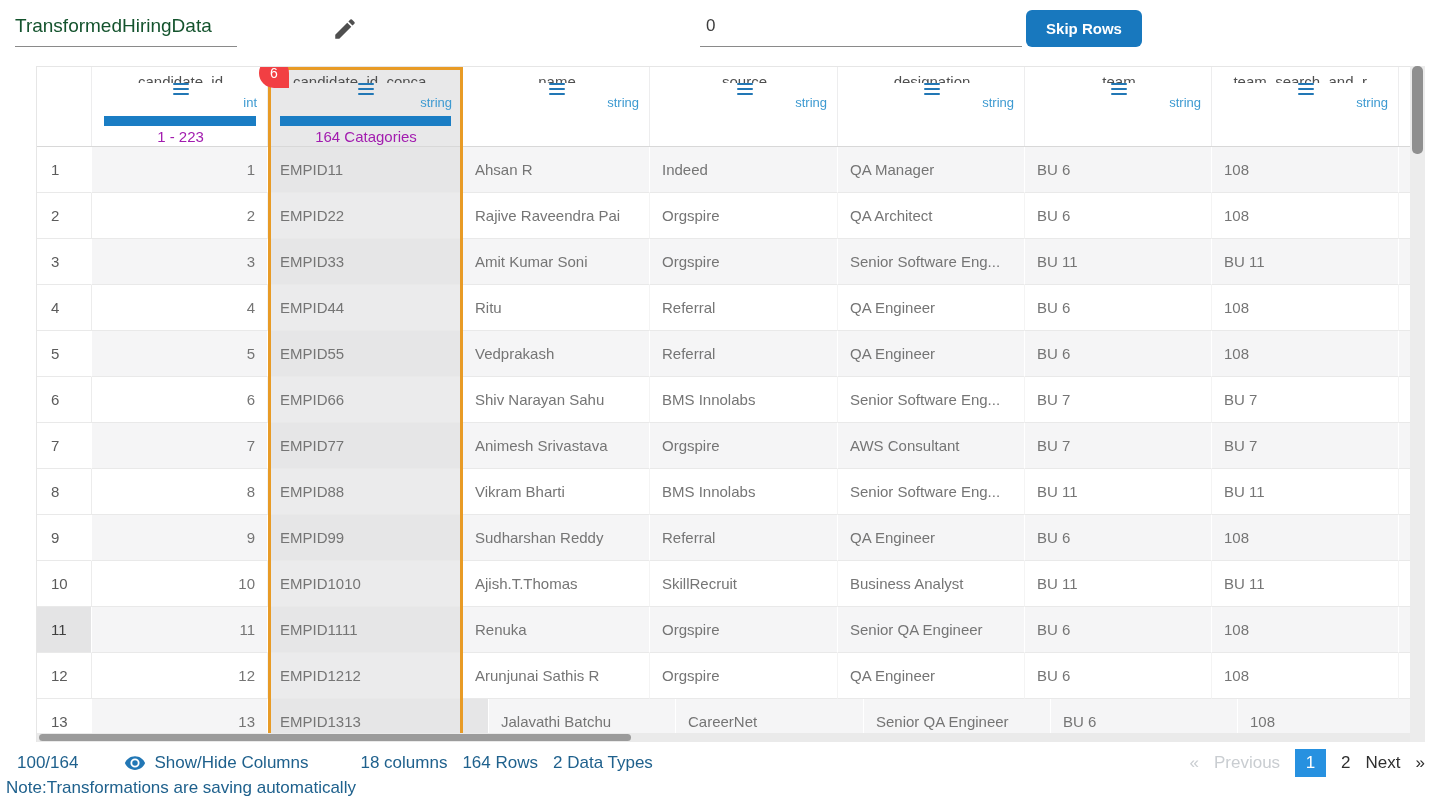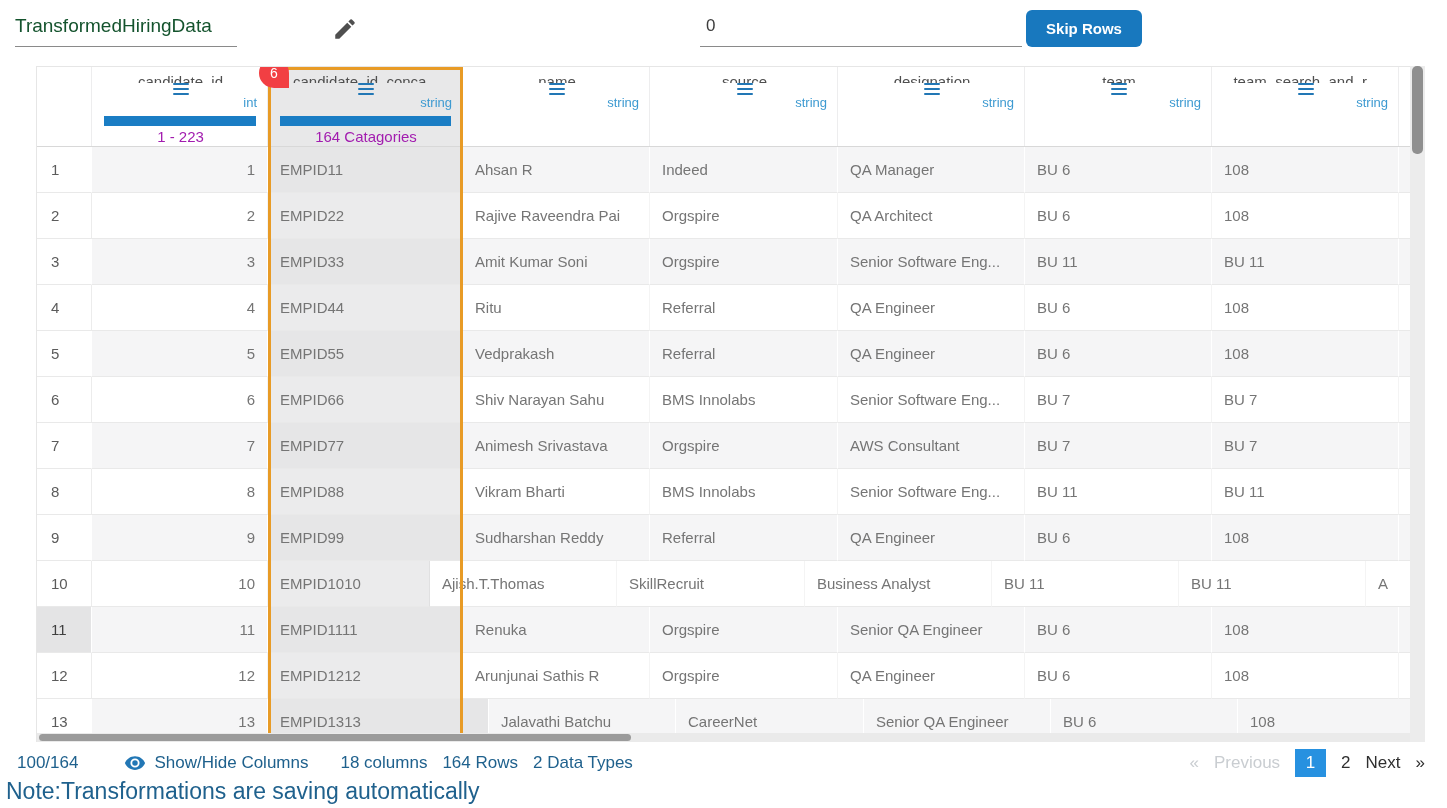"EMPID1010" div.cell { width: 162px -> 195px }
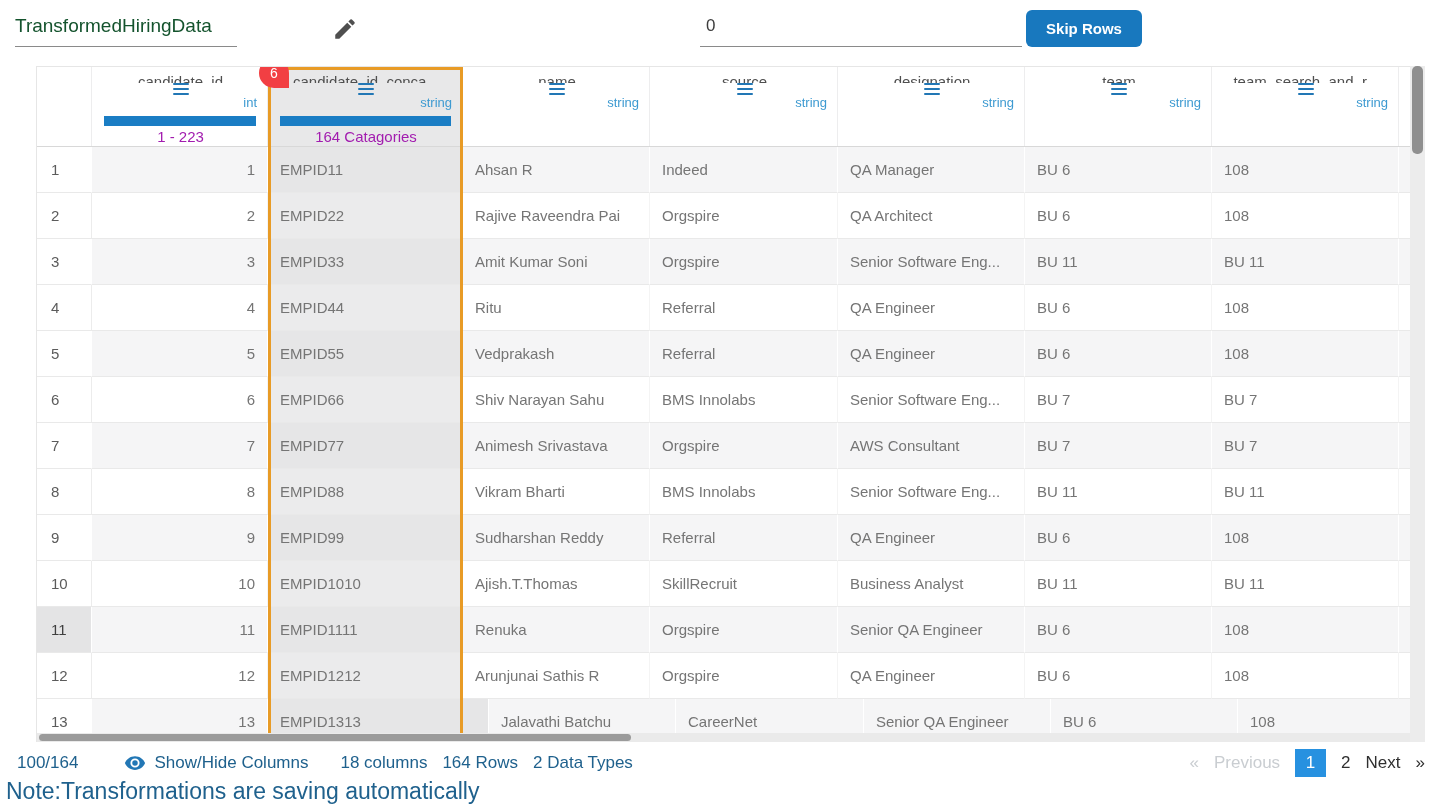"18 columns" .stats { margin-left: 32px -> 52px }
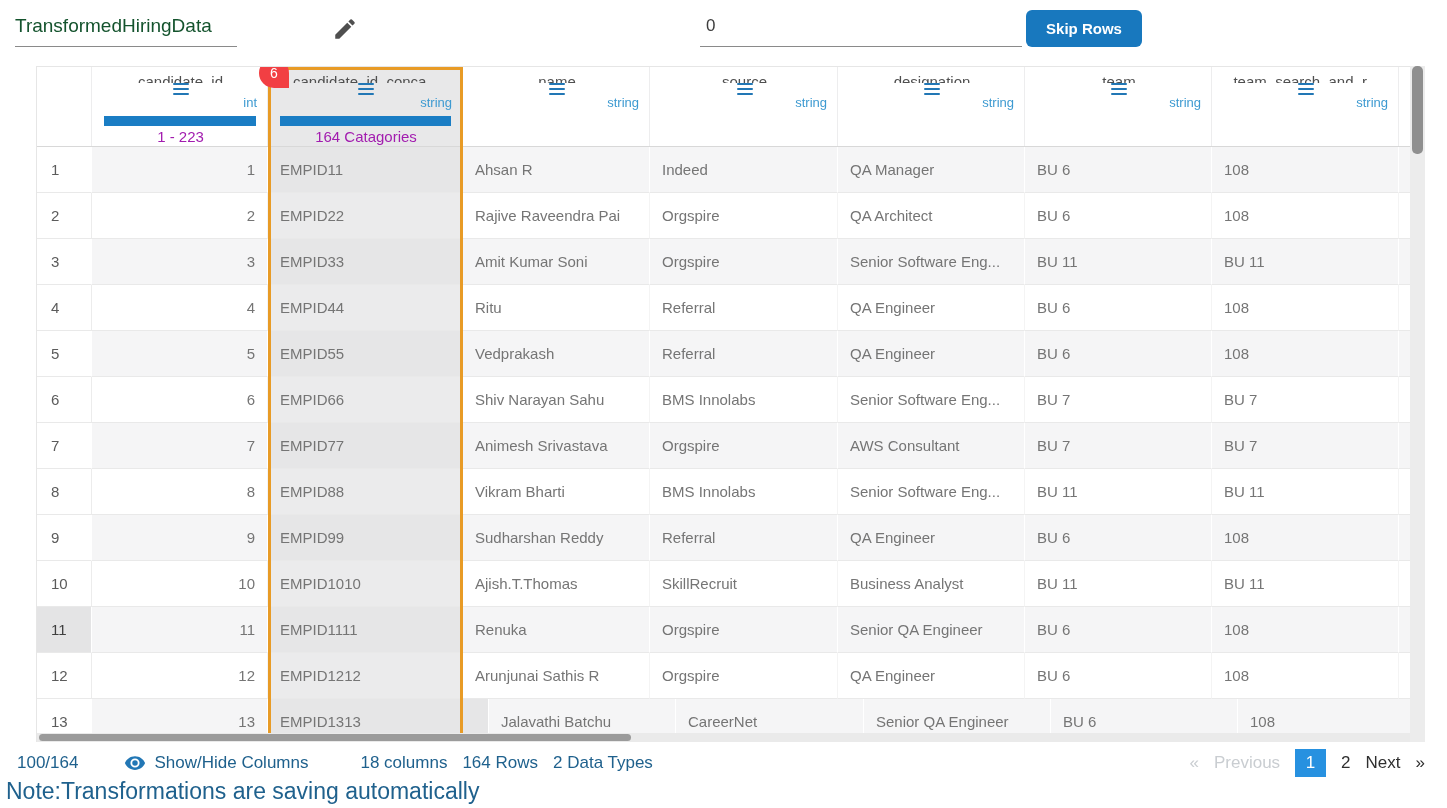"Note:Transformations are saving" .note { font-size: 23px -> 17px }
